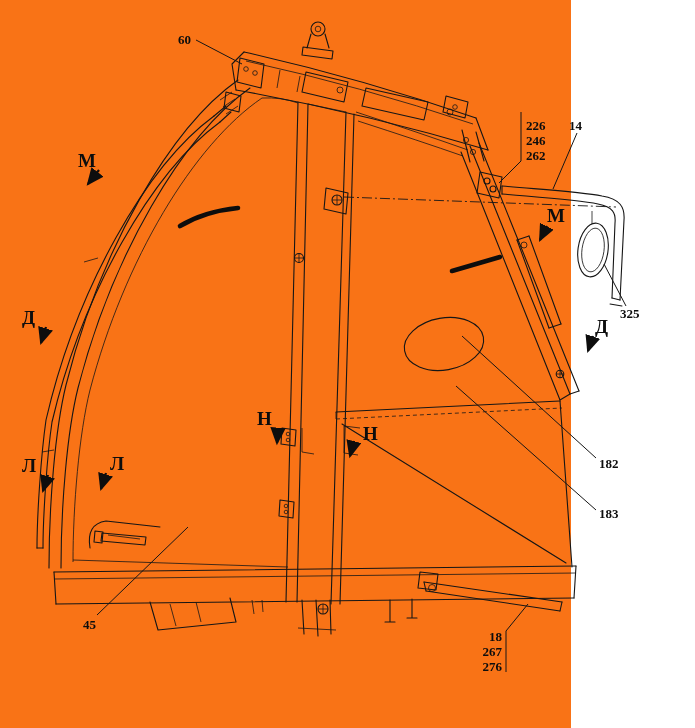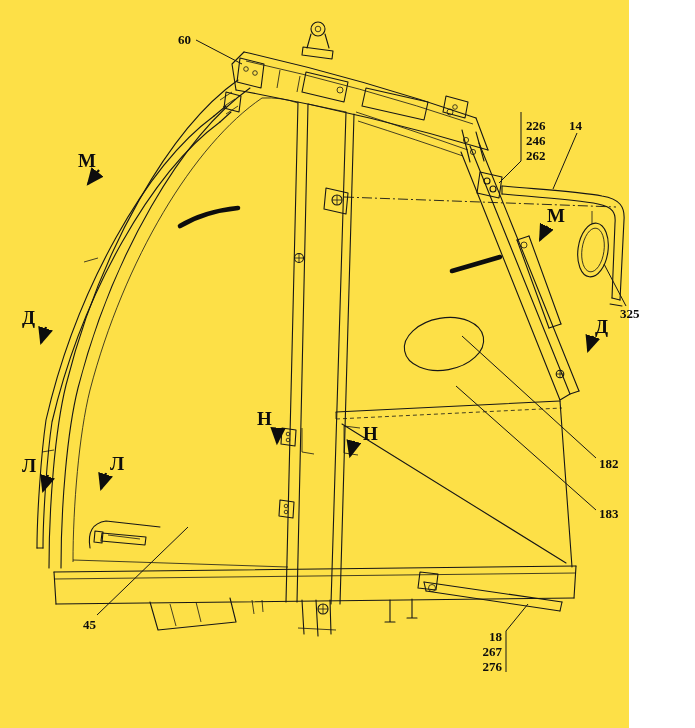"60" .stage { background: #fde047 -> #f97316; width: 629px -> 571px }
